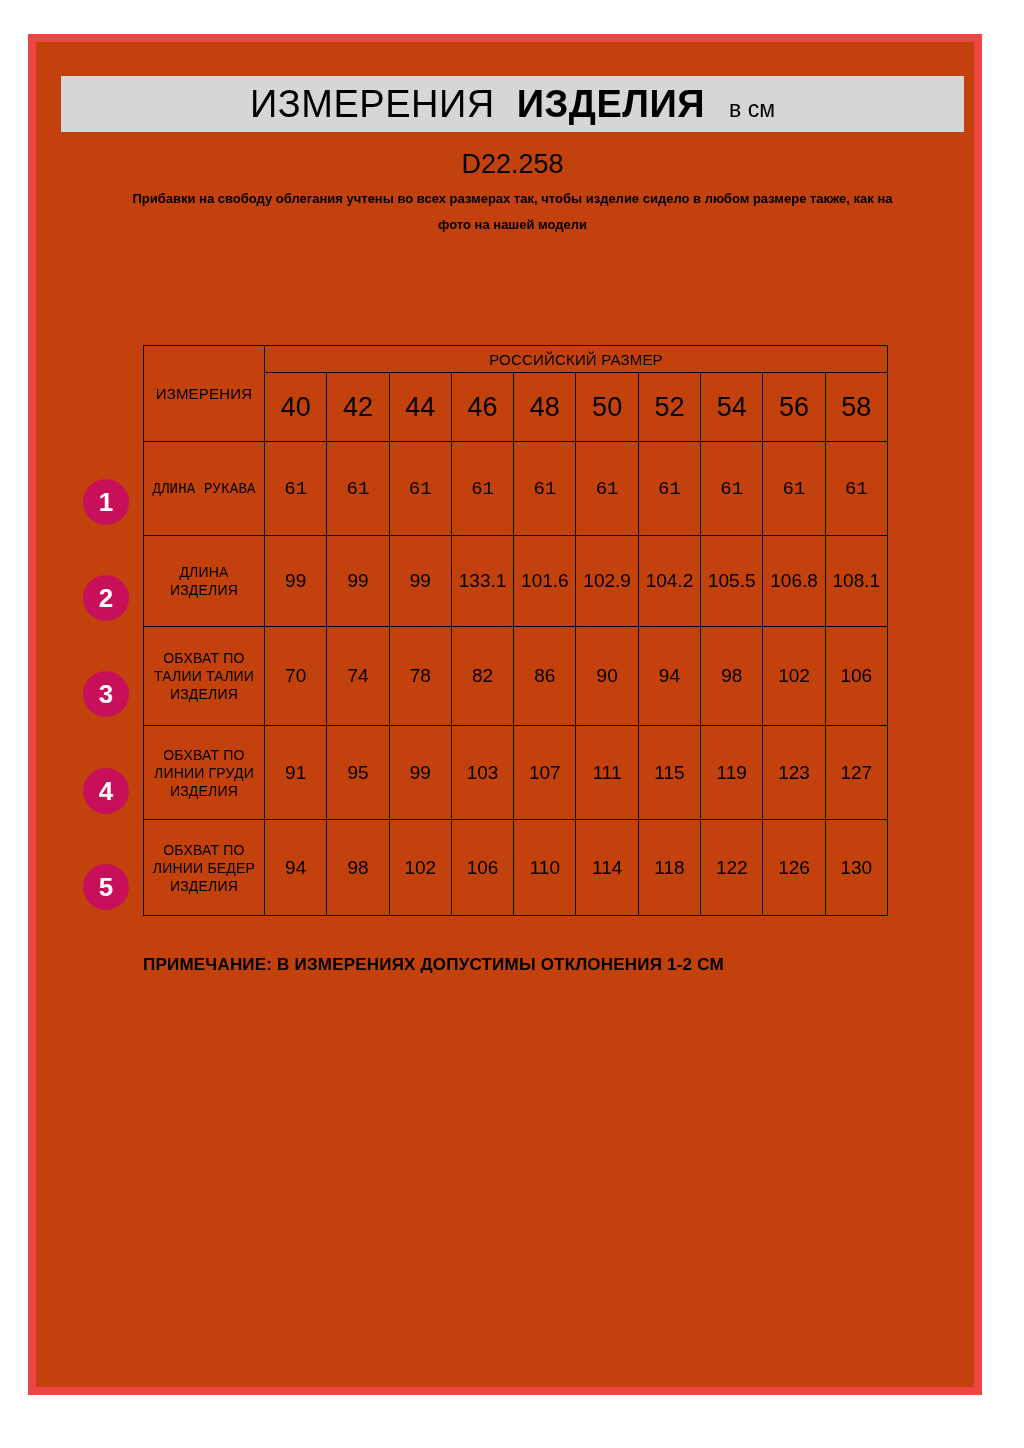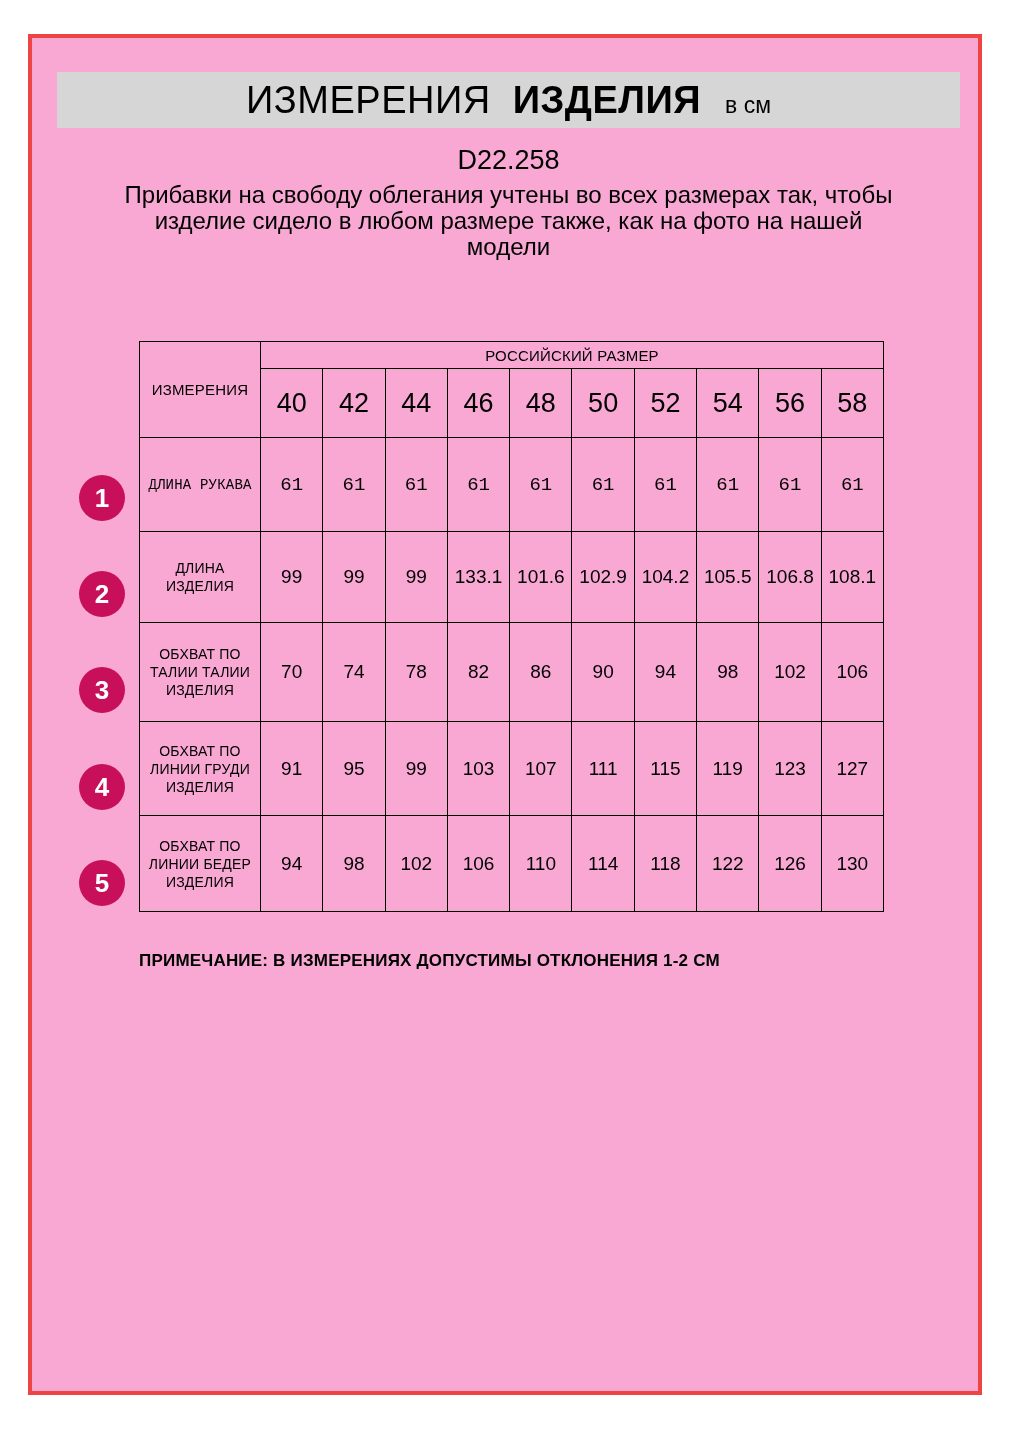"ИЗМЕРЕНИЯ" .page { background: #f9a8d4 -> #c2410c; border: 4px solid #ef4444 -> 8px solid #ef4444 }
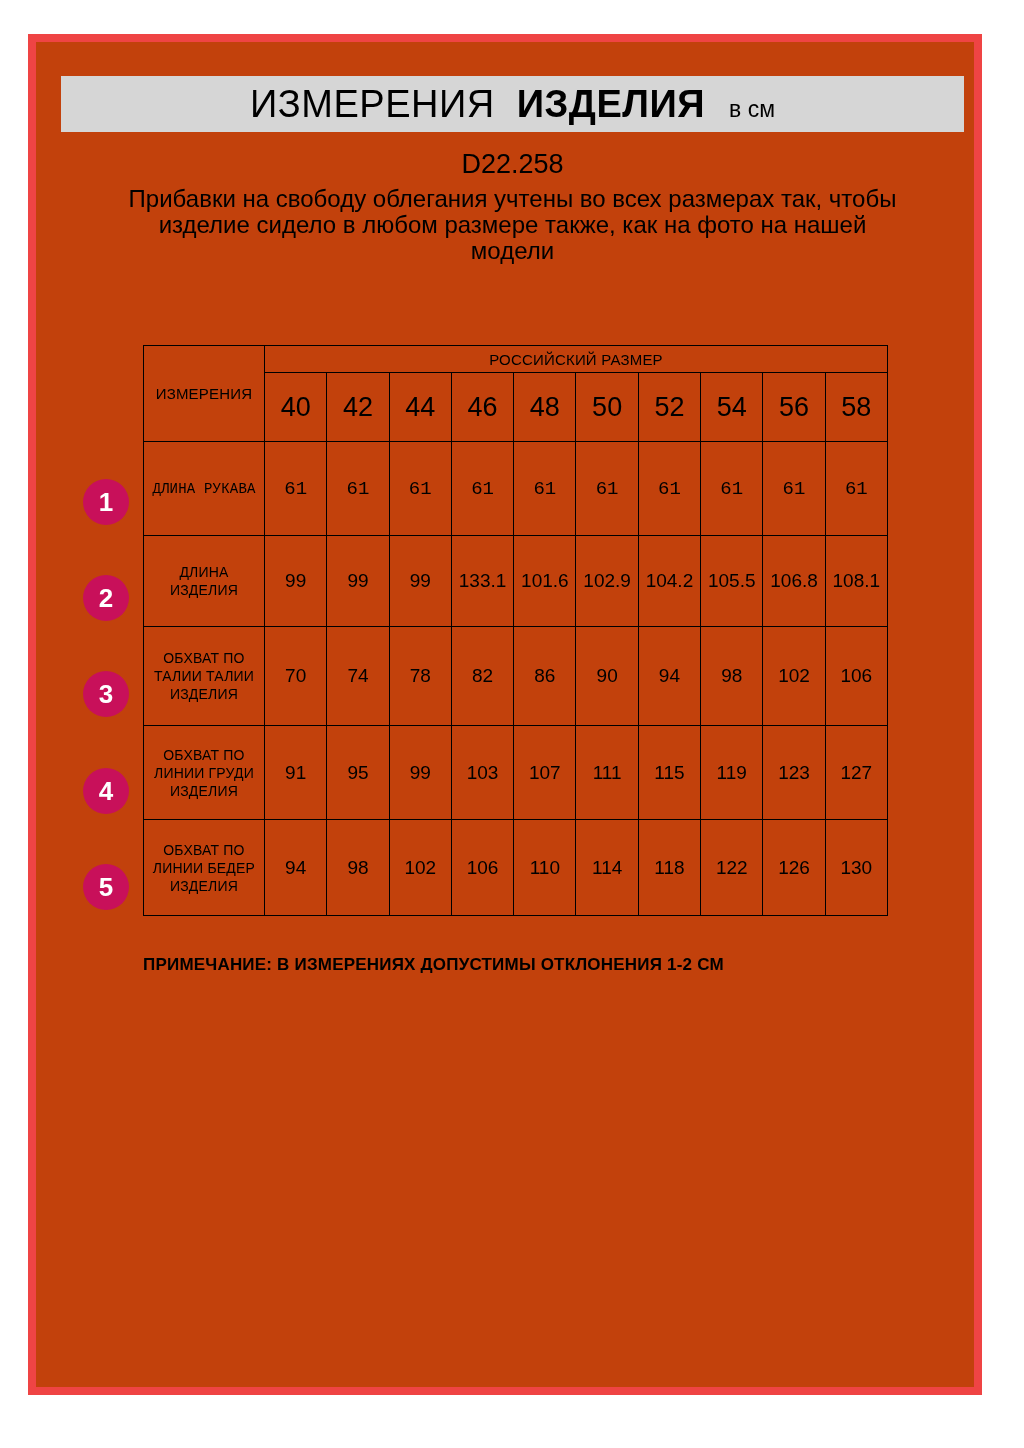"Прибавки на свободу облегания учтены" .intro { font-size: 24px -> 13px; font-weight: 400 -> 700 }
